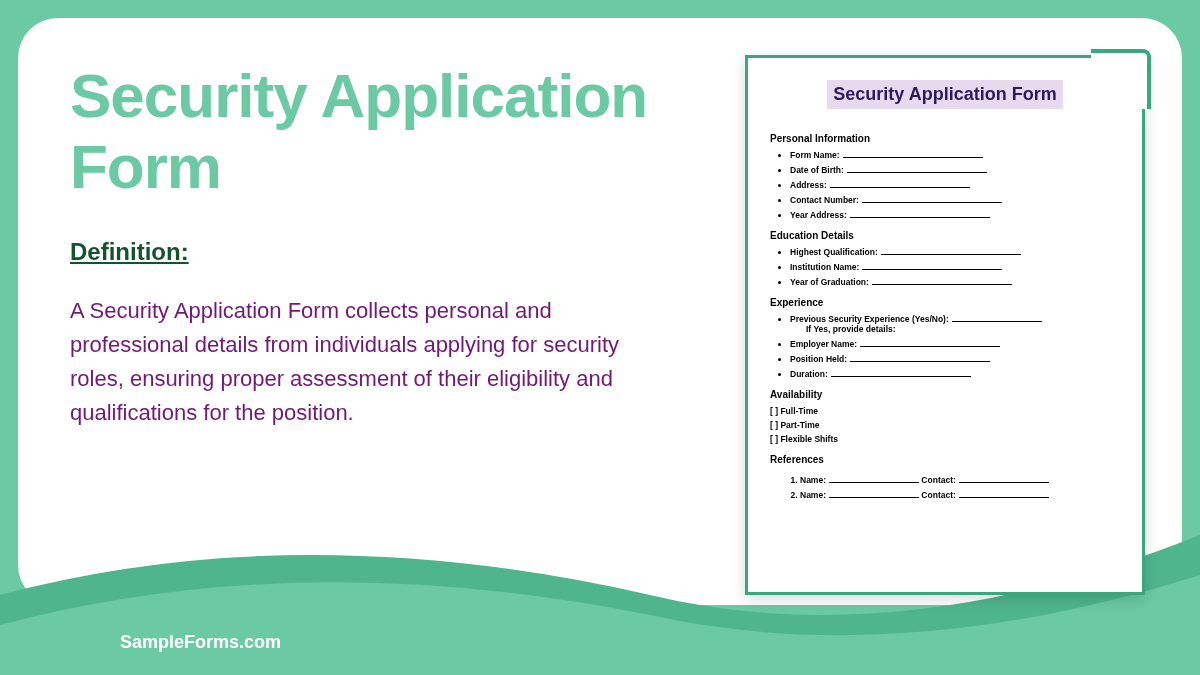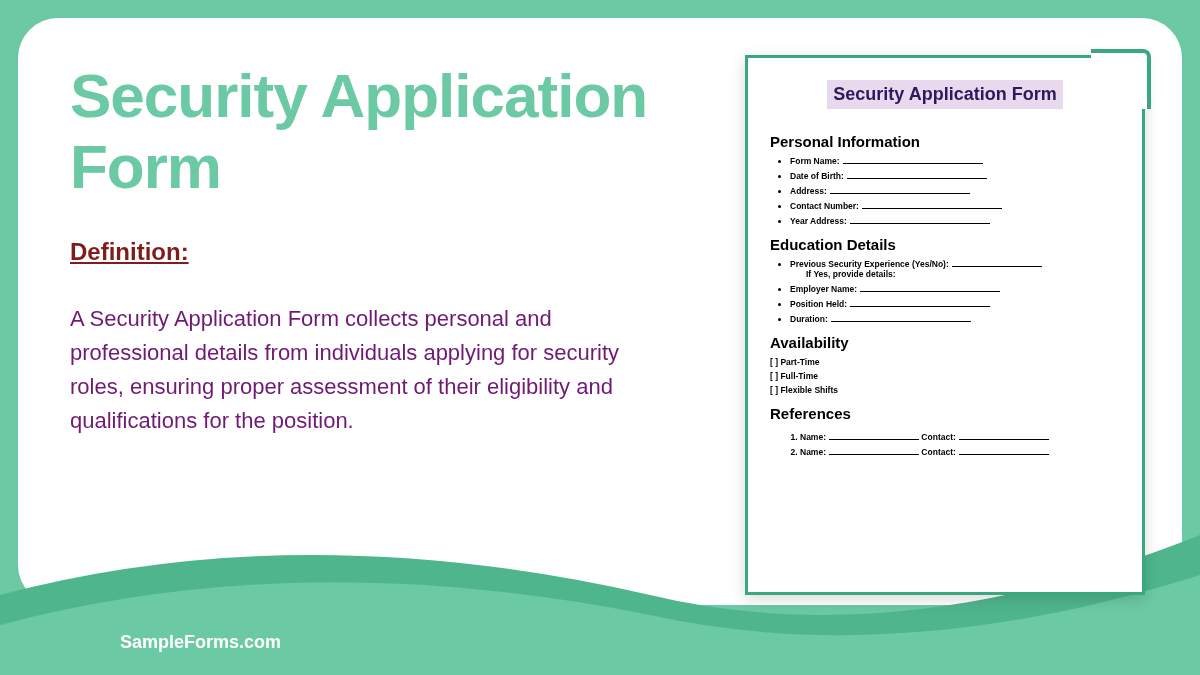"Personal Information" .sect-head { font-size: 15px -> 10px }
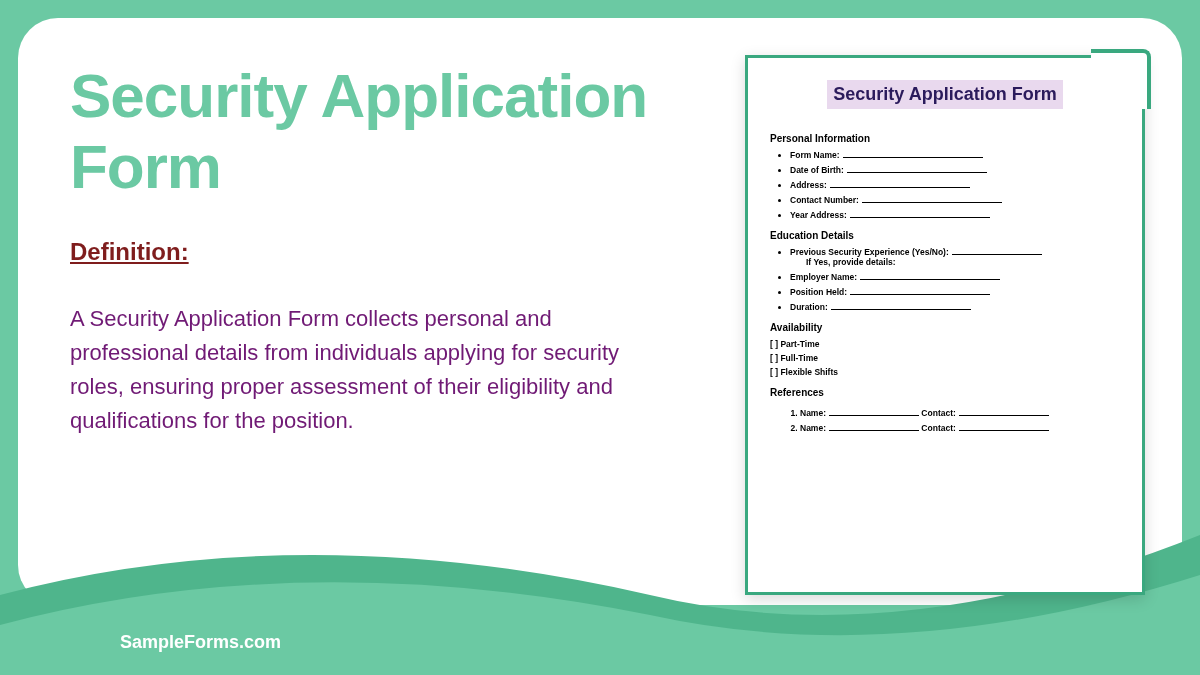"Definition:" .def-label { color: #7f1d1d -> #14532d; margin-bottom: 36px -> 28px }
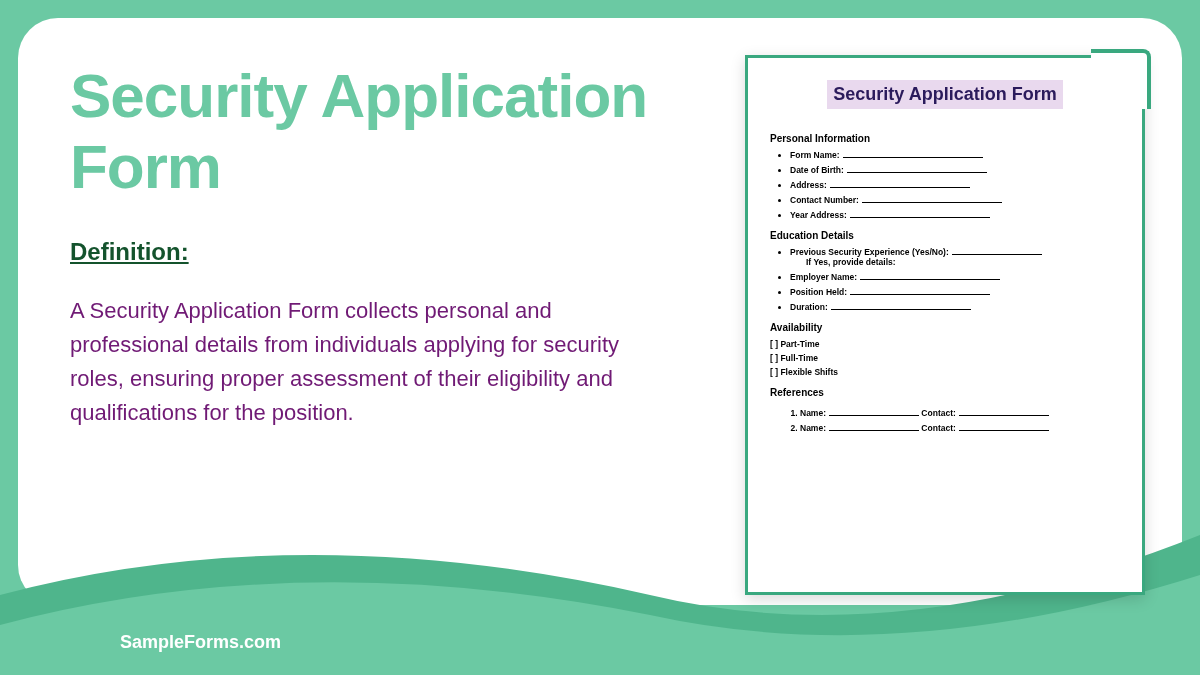"Highest Qualification:" ul { html: none -> <ul> <li><span>Highest Qualification:</span><span></span></li> <li><span>Institution Name:</span><span></span></li> <li><span>Year of Graduation:</span><span></span></li> </ul> }
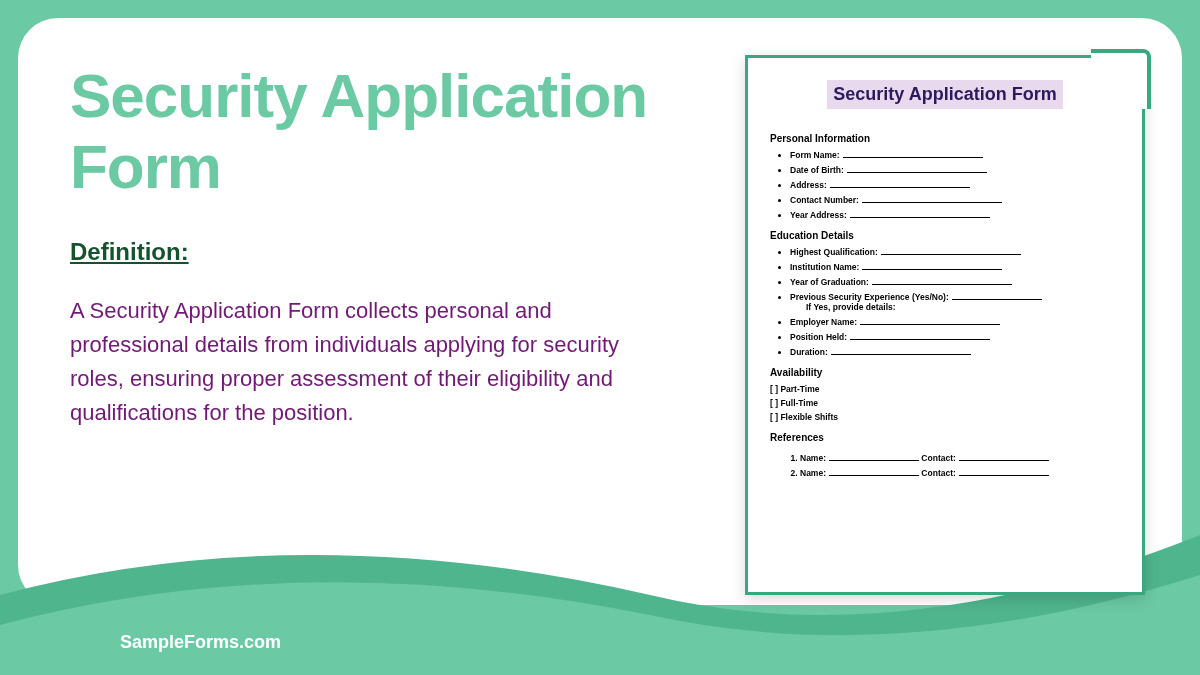"Experience" div.sect-head { html: none -> <div>Experience</div> }
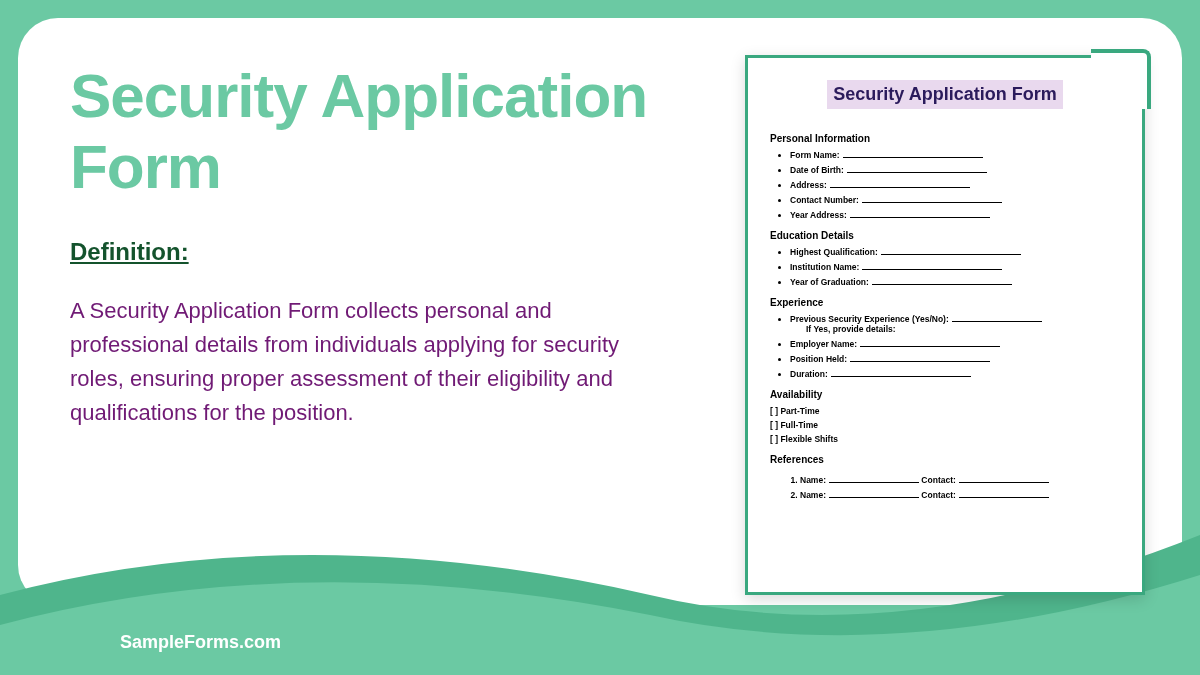"[ ] Part-Time" div.avail-line { order: before "[ ] Full-Time" -> after "[ ] Full-Time" }
